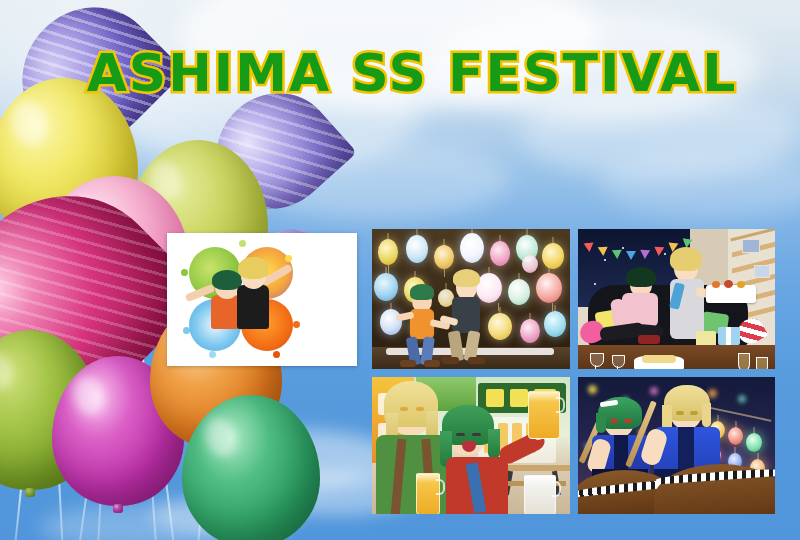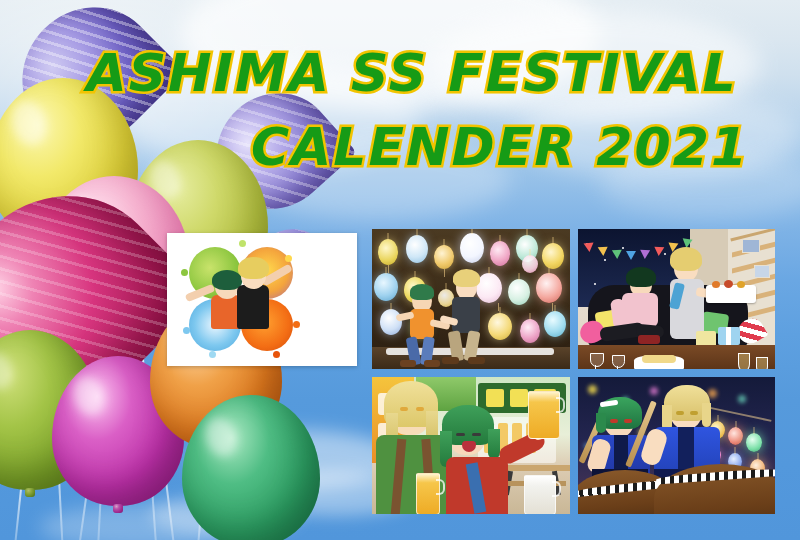"ASHIMA SS FESTIVAL" .poster { font-style: italic -> none }
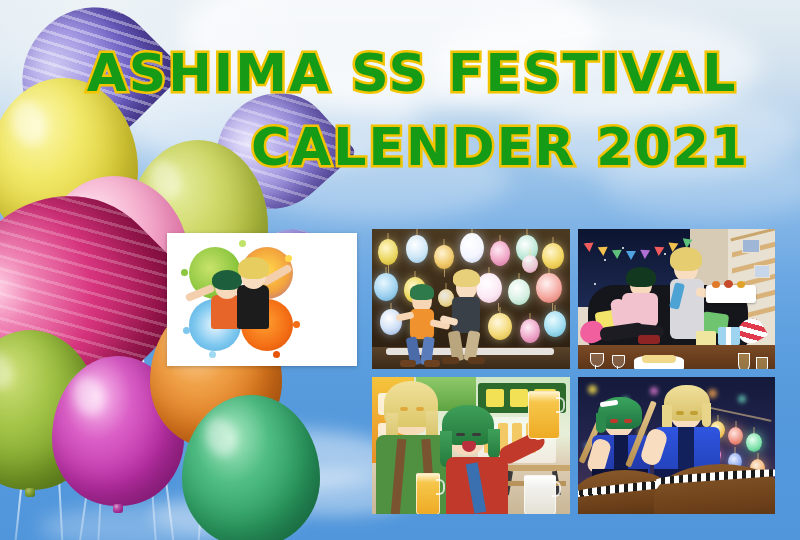"CALENDER 2021" span.tline { html: <span>CALENDER 2021</span> -> none }
